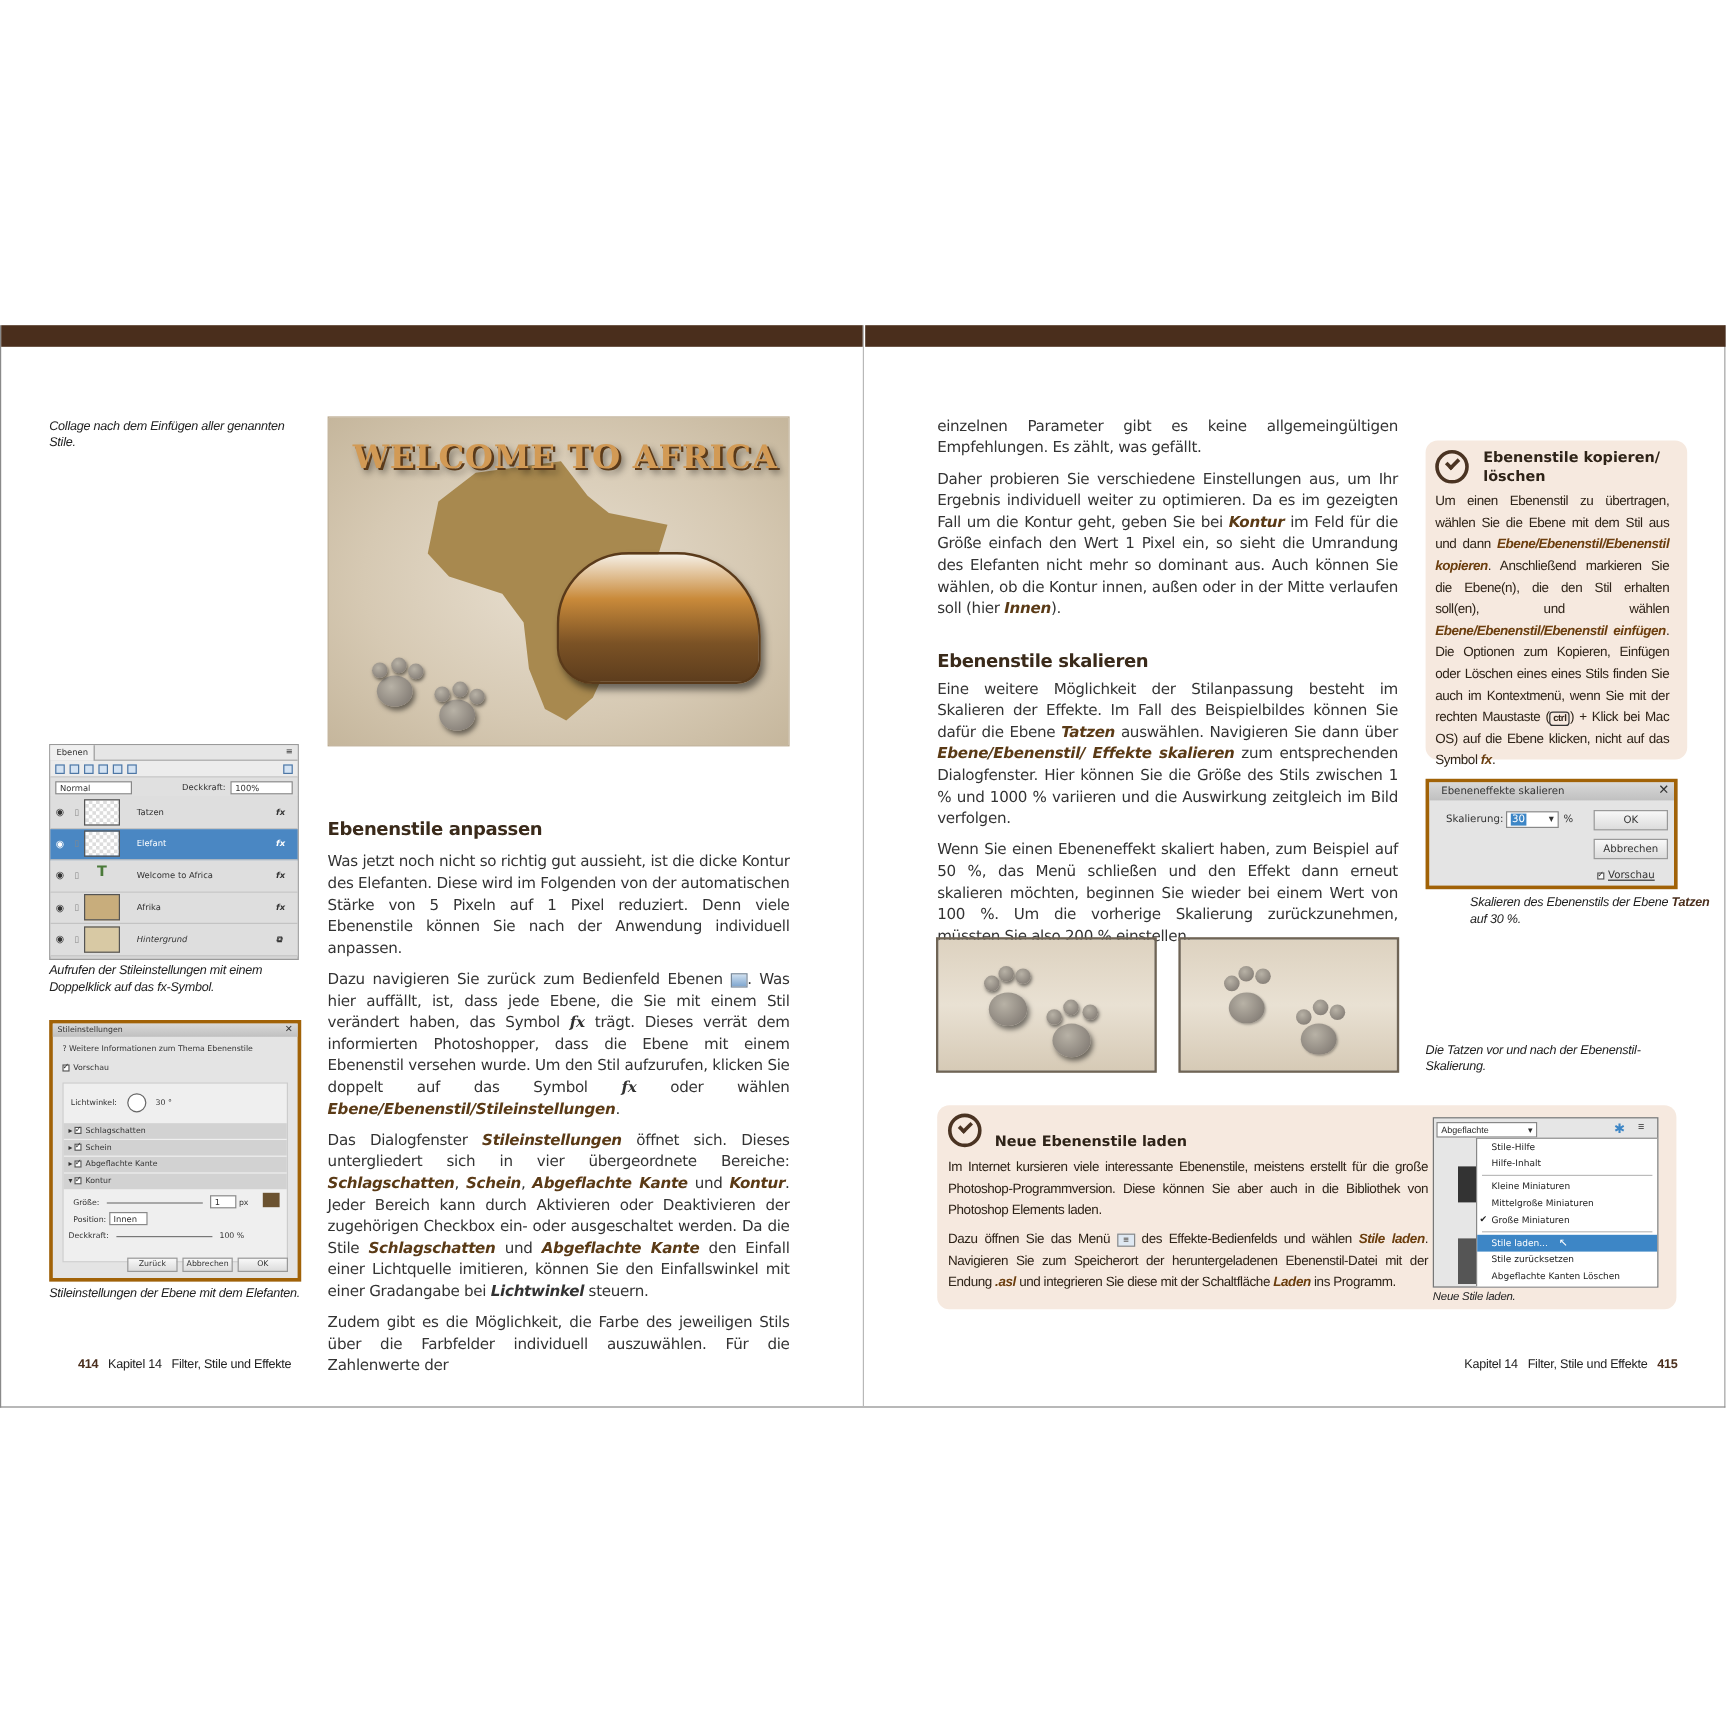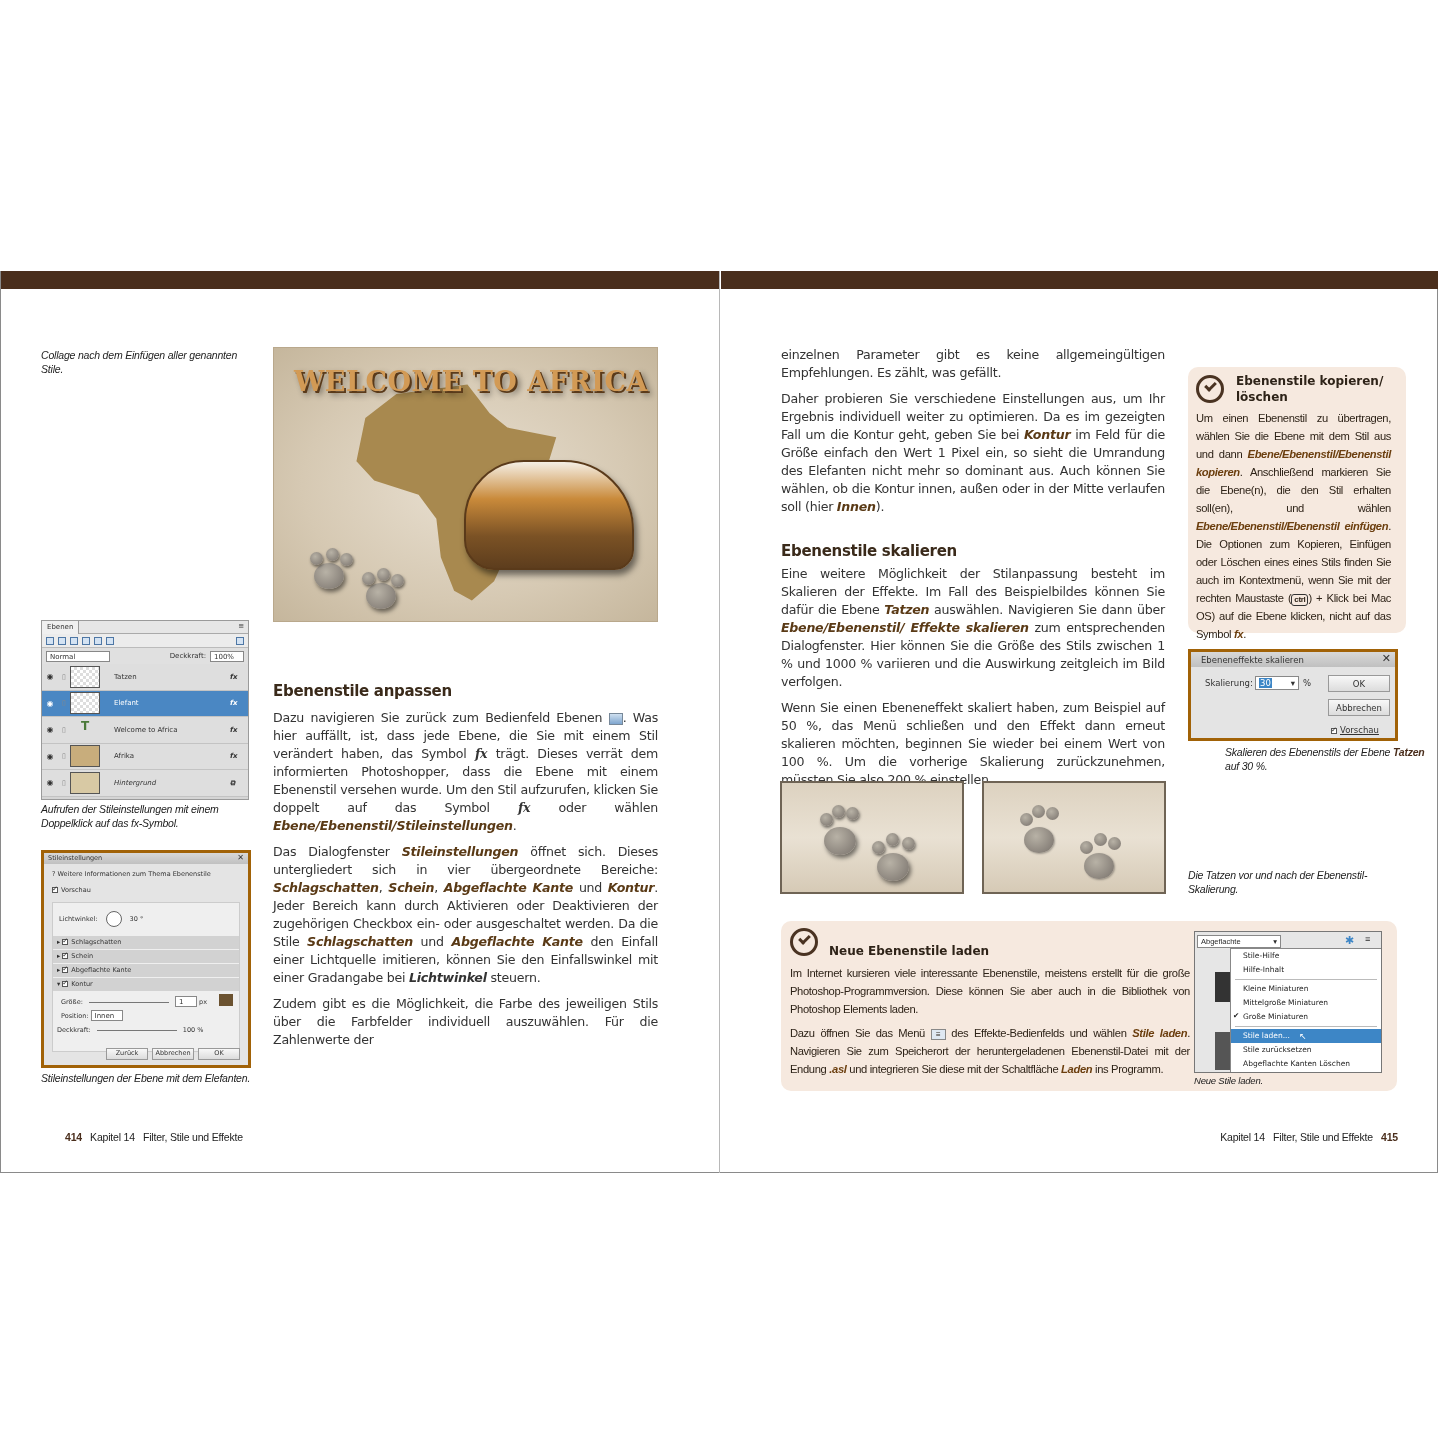"100%" span.sel { width: 34px -> 52px }
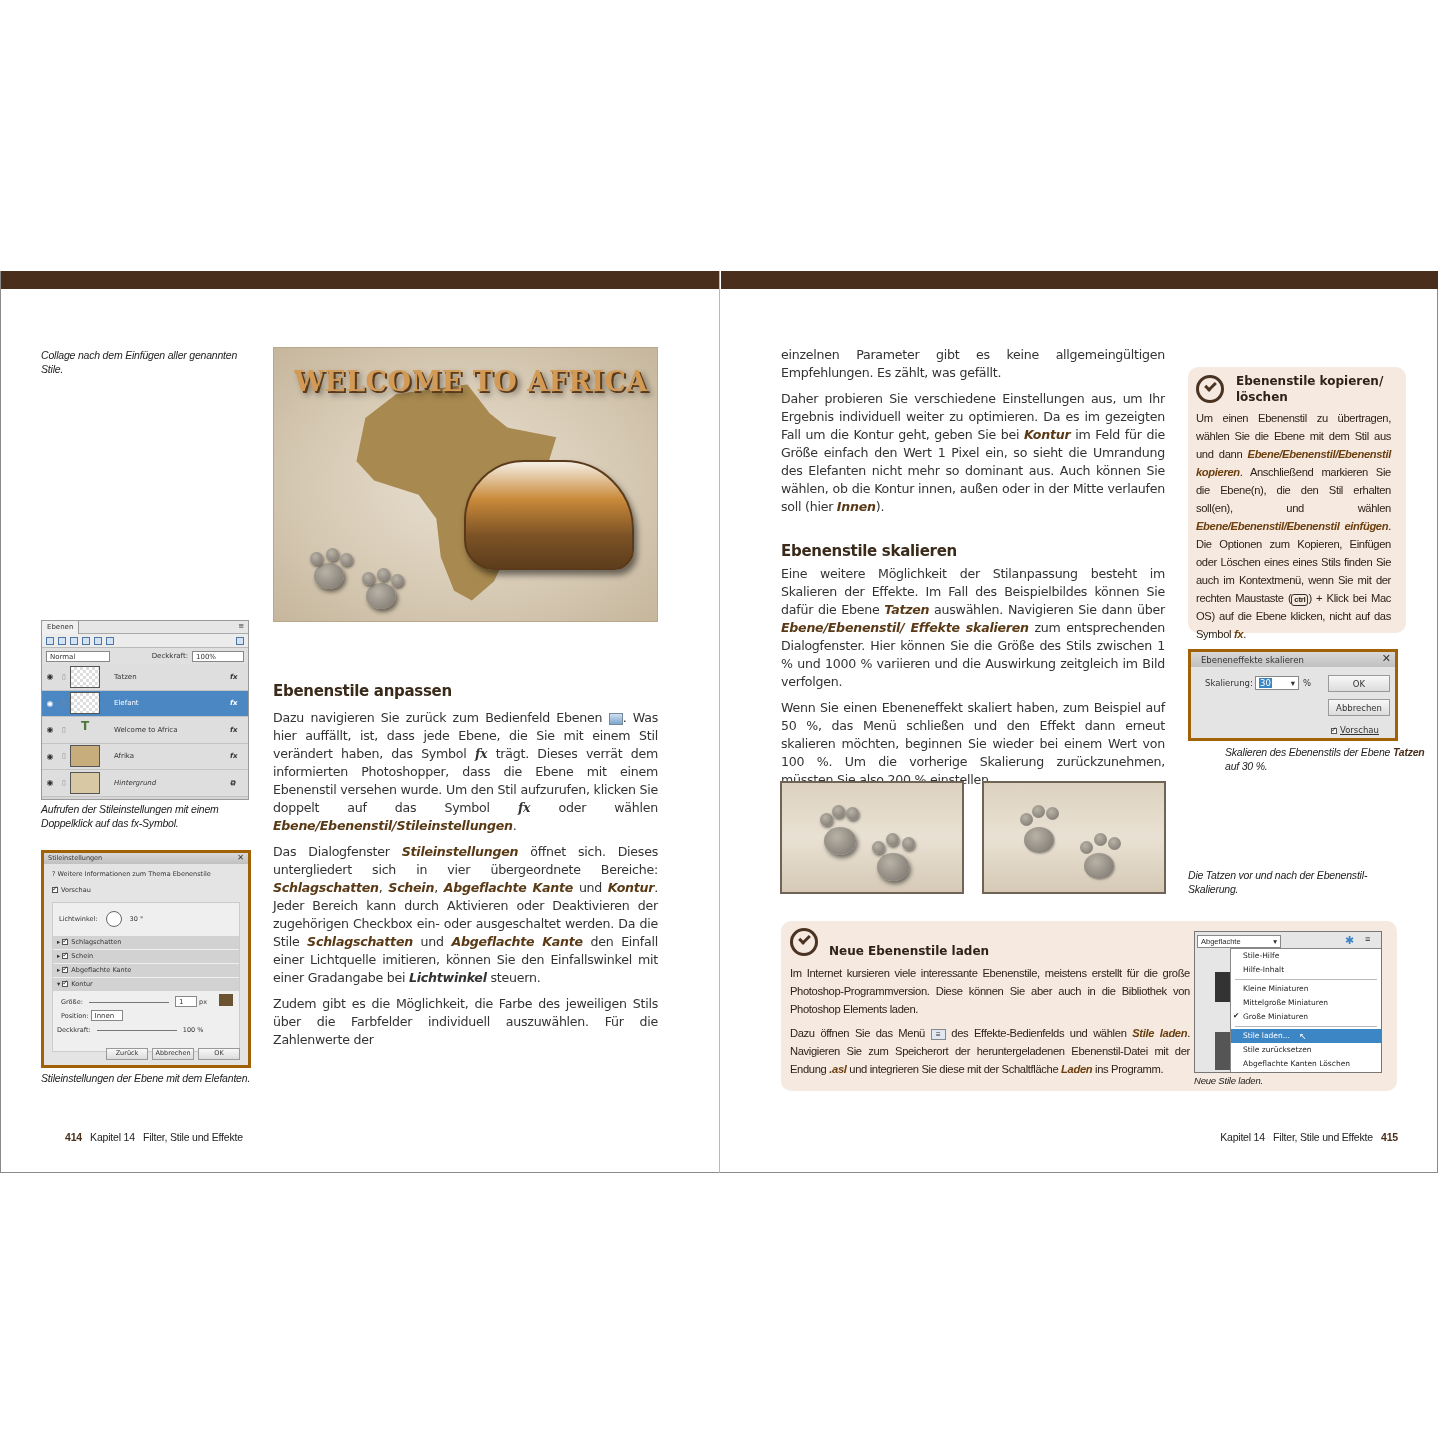"Was jetzt noch nicht so" p { html: none -> <p>Was jetzt noch nicht so richtig gut aussieht, ist die dicke Kontur des Elefanten. Diese wird im Folgenden von der automatischen Stärke von 5 Pixeln auf 1 Pixel reduziert. Denn viele Ebenenstile können Sie nach der Anwendung individuell anpassen.</p> }
